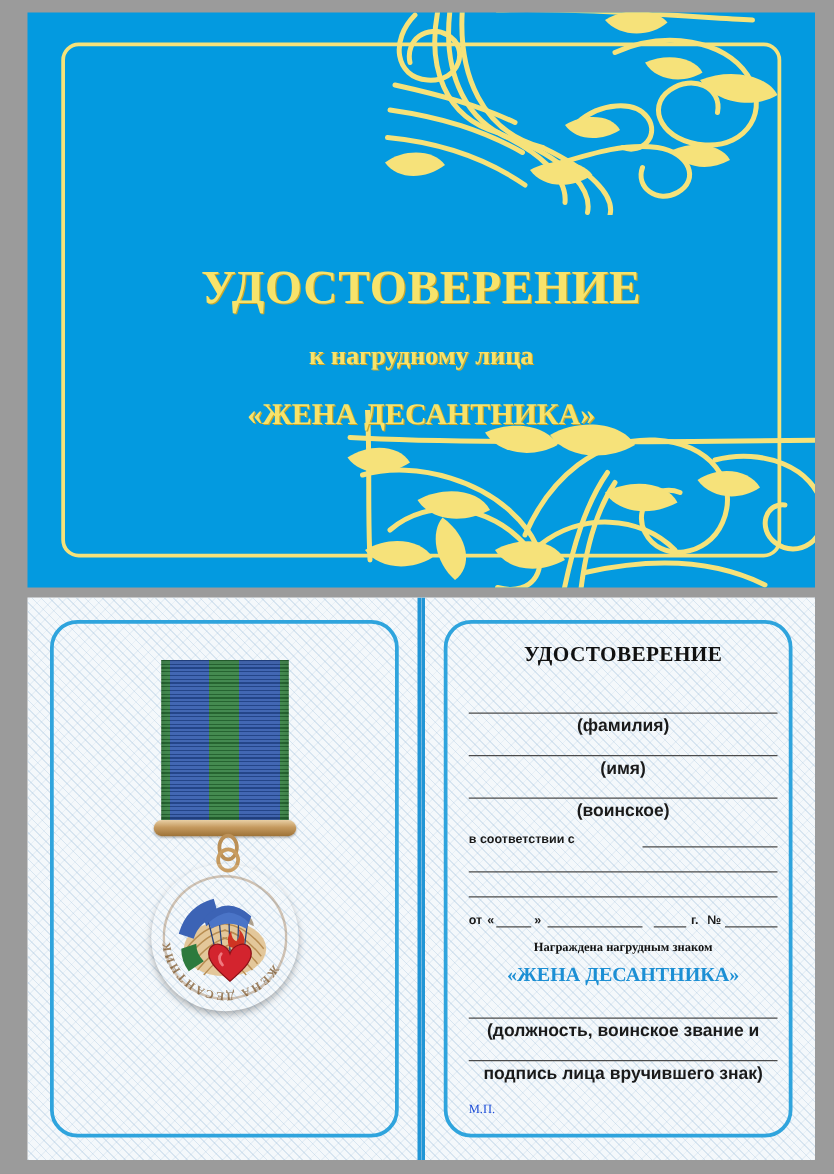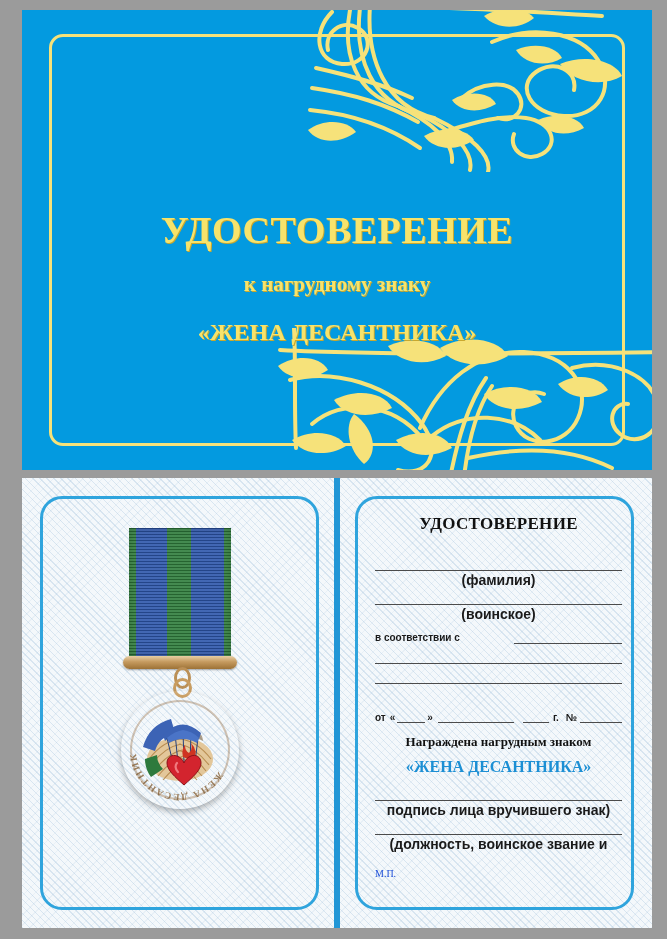"к нагрудному знаку" div.cover-sub { text: знаку -> лица }
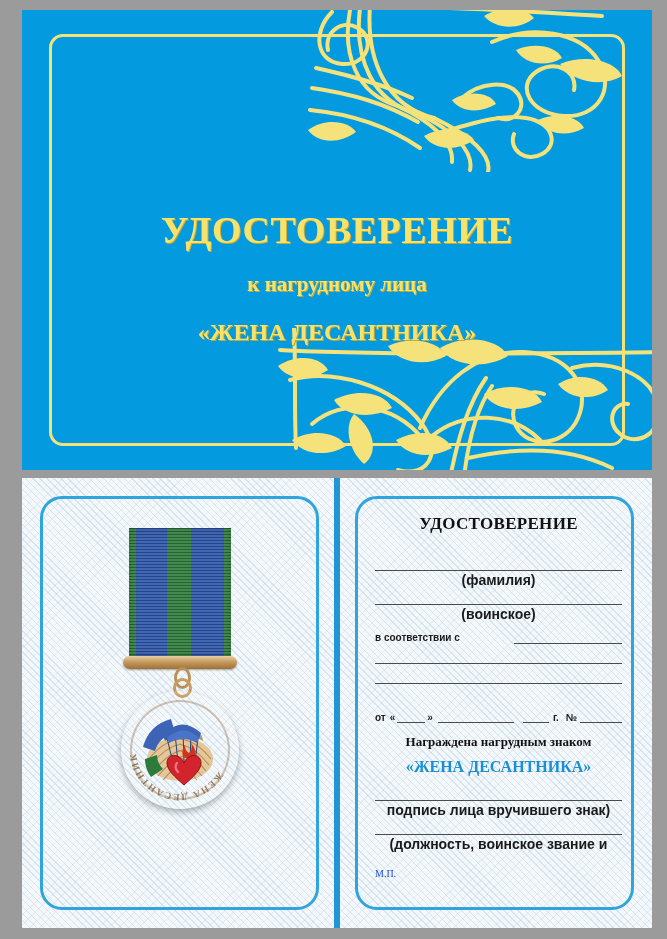"(имя)" div { html: none -> <div> <div></div> <div>(имя)</div> </div> }
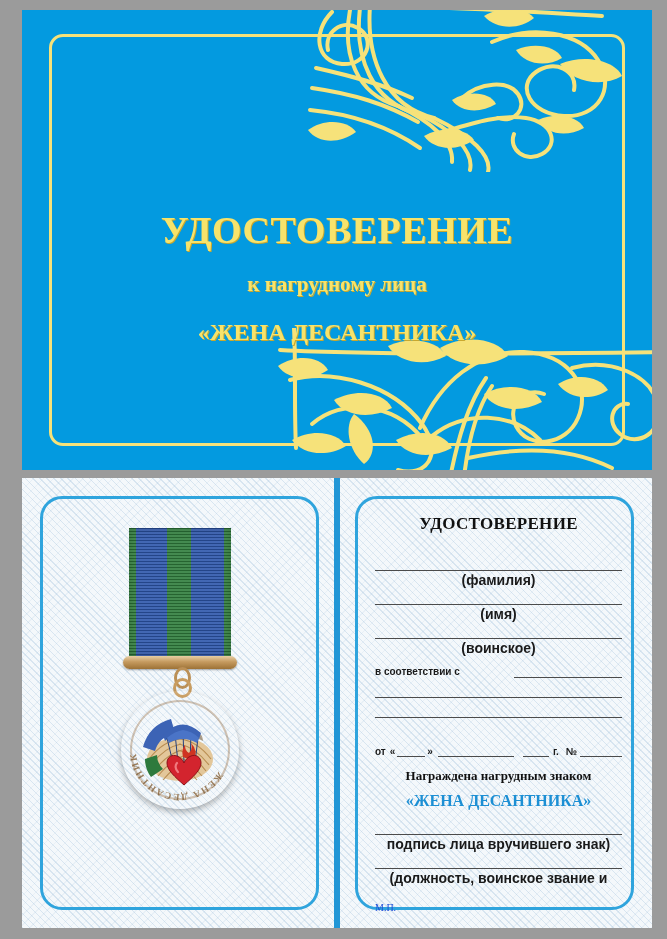"от" .date-row { margin-top: 27px -> 12px }
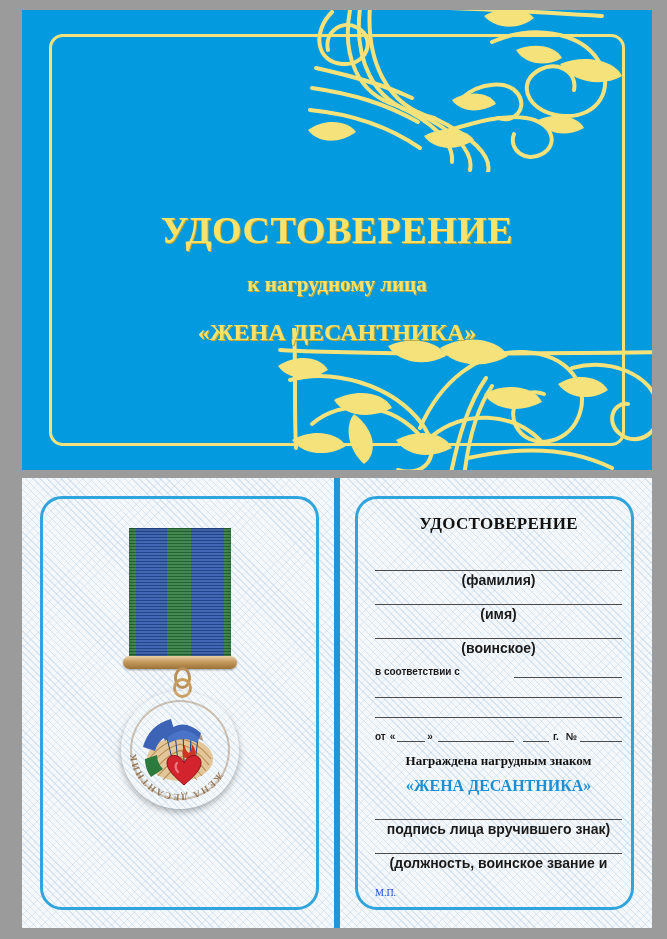"Награждена нагрудным знаком" .award-line { font-size: 13px -> 10px }
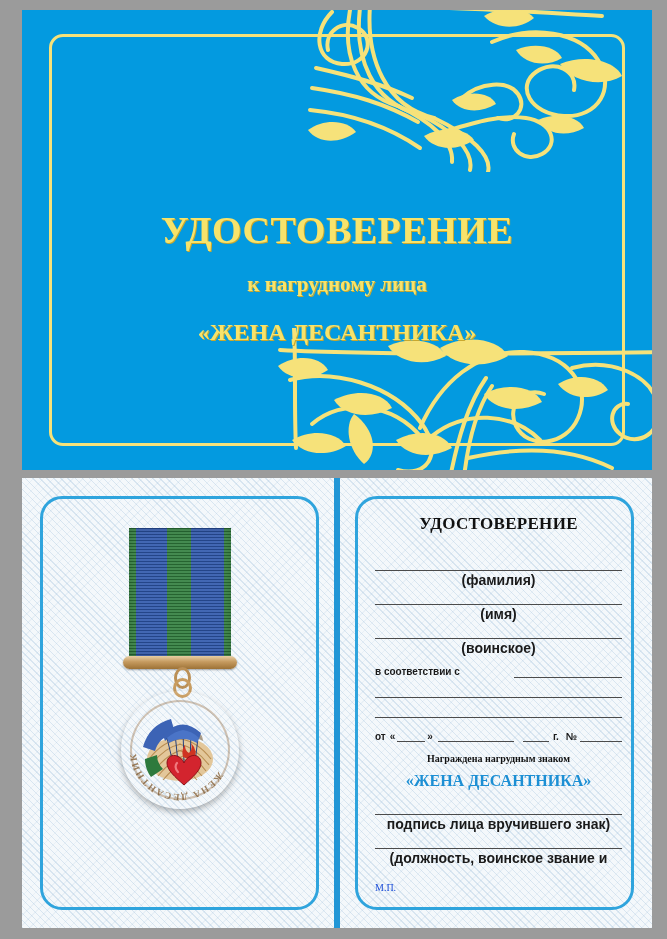"подпись лица вручившего знак)" div { order: before "(должность, воинское звание и" -> after "(должность, воинское звание и" }
